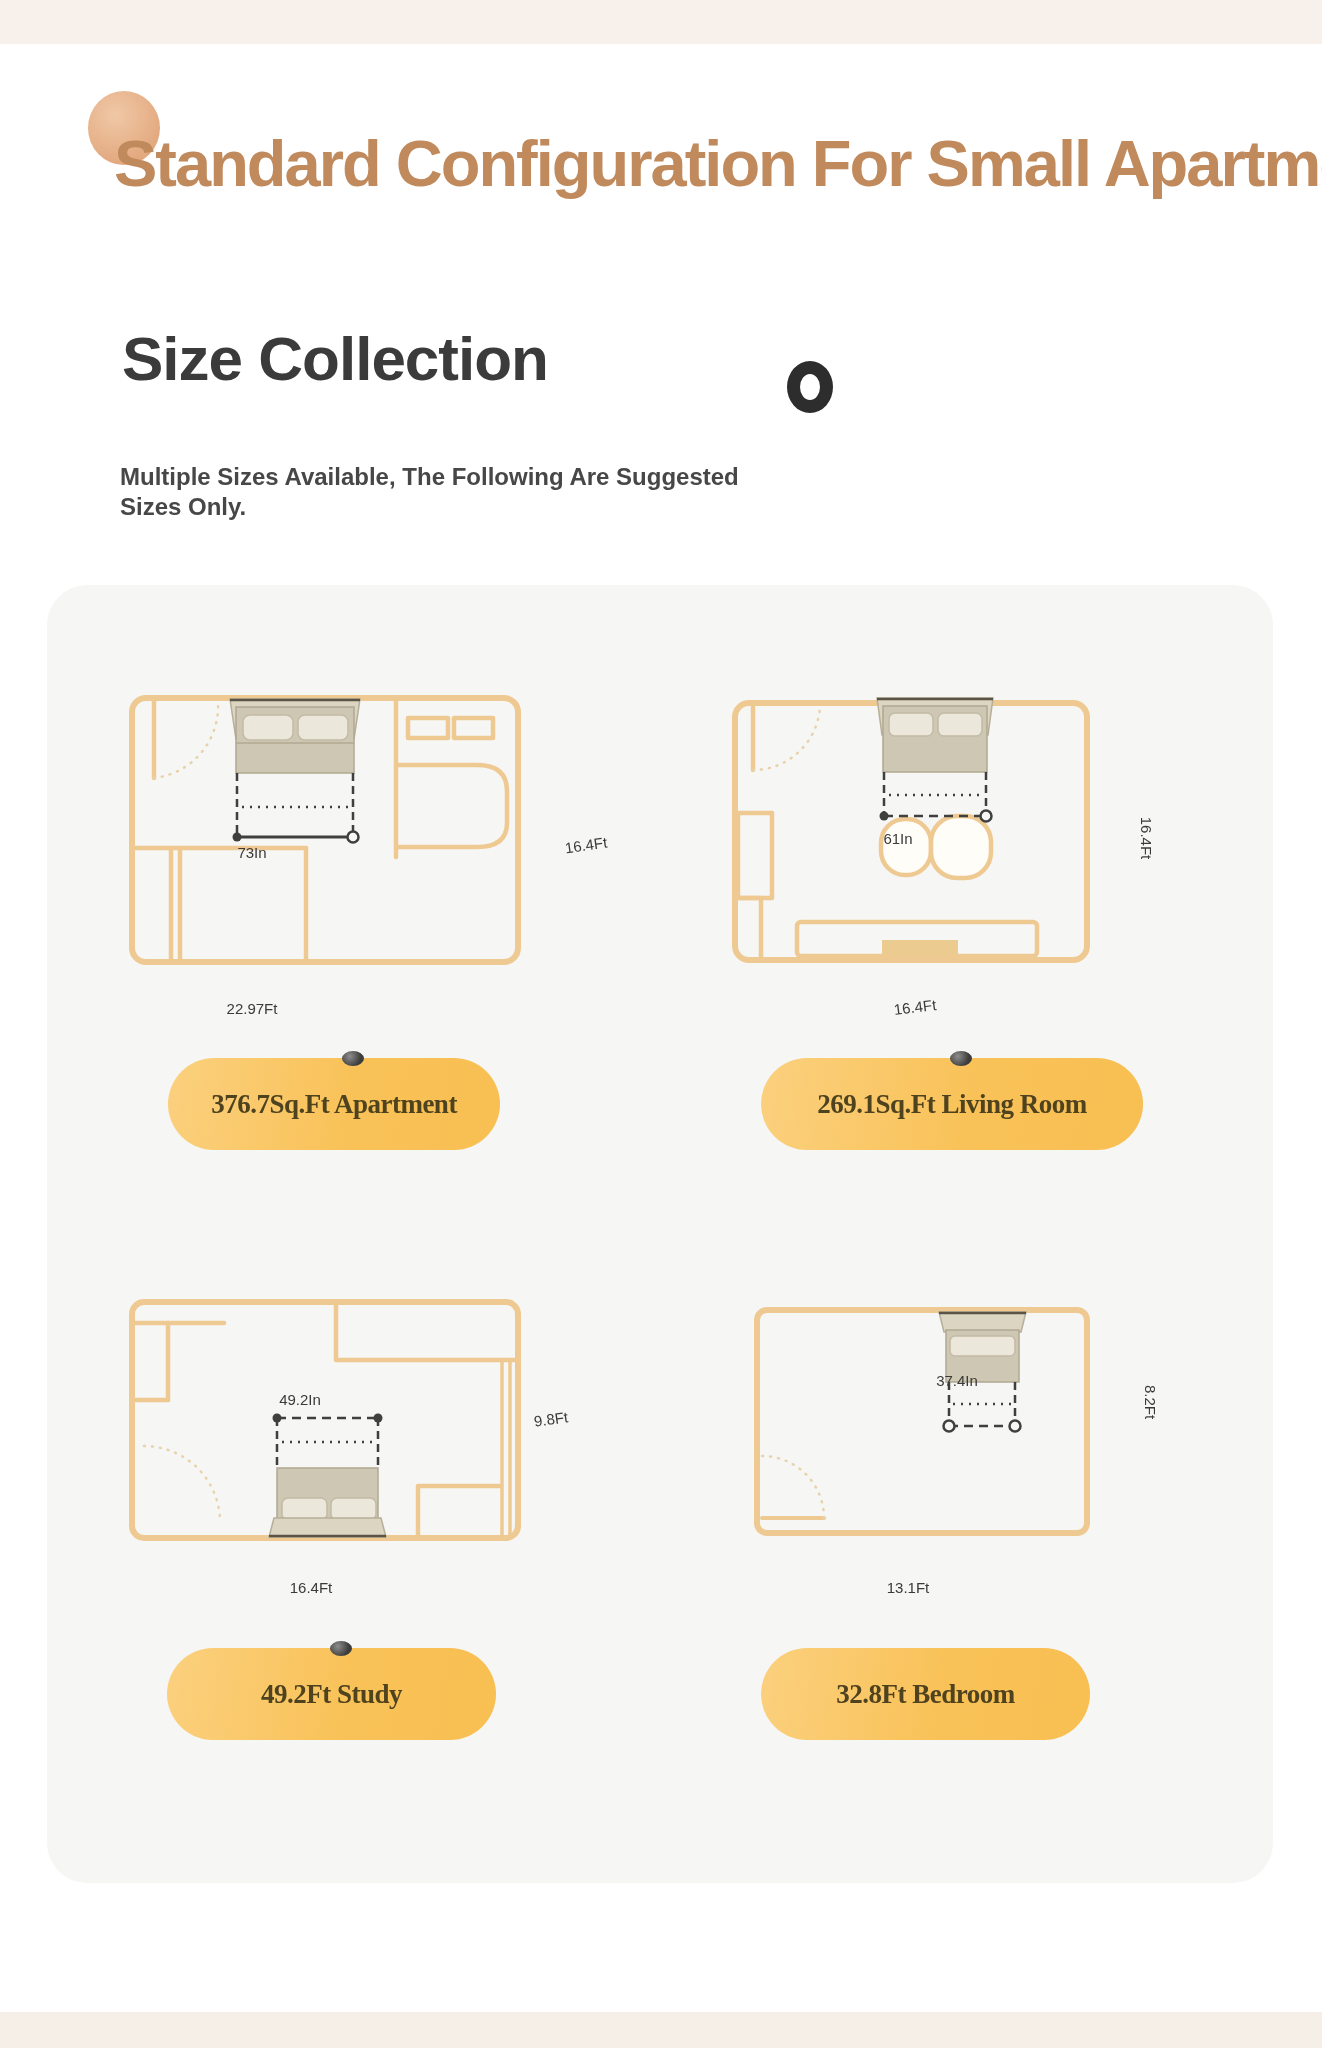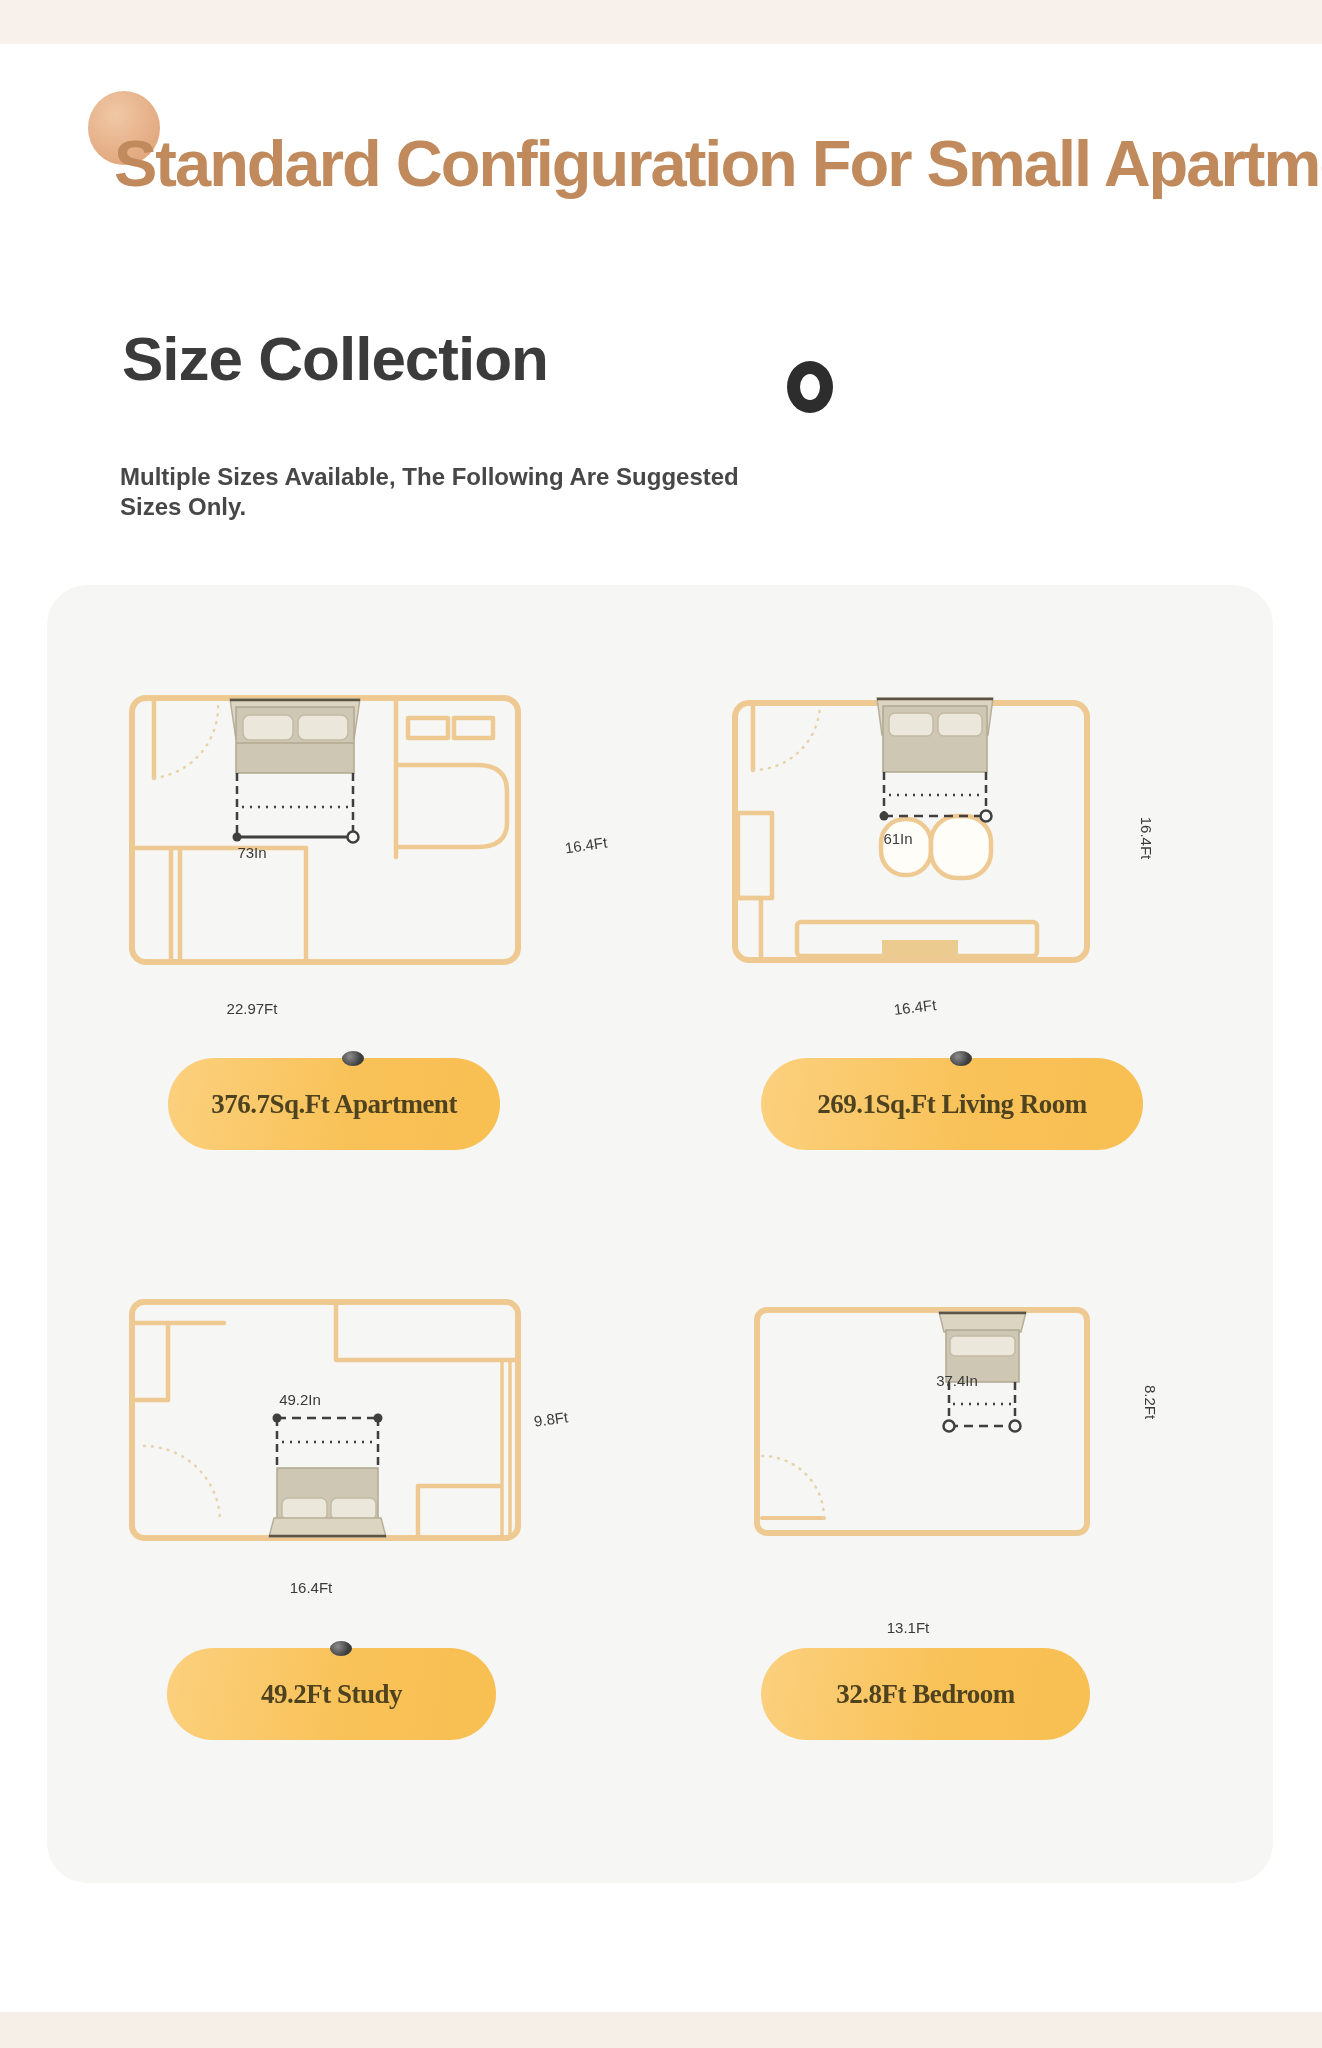"13.1Ft" div.dim { margin-top: 40px -> none }
